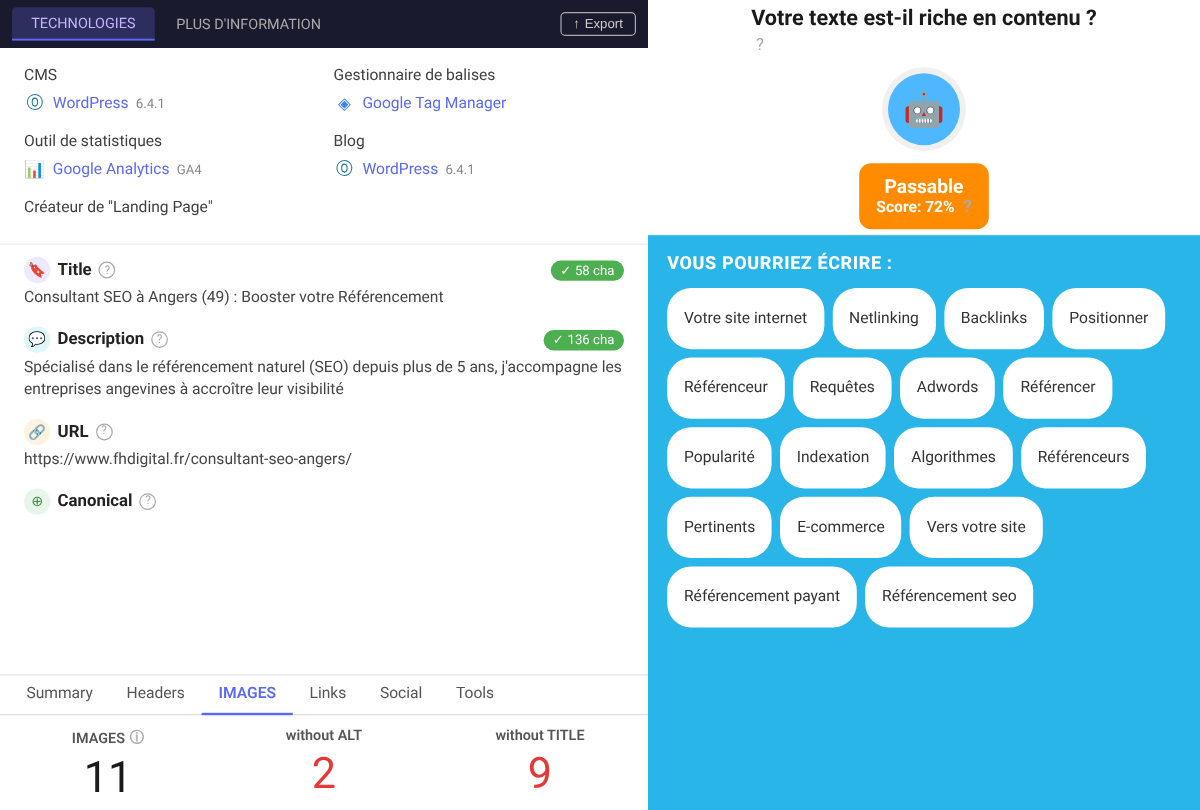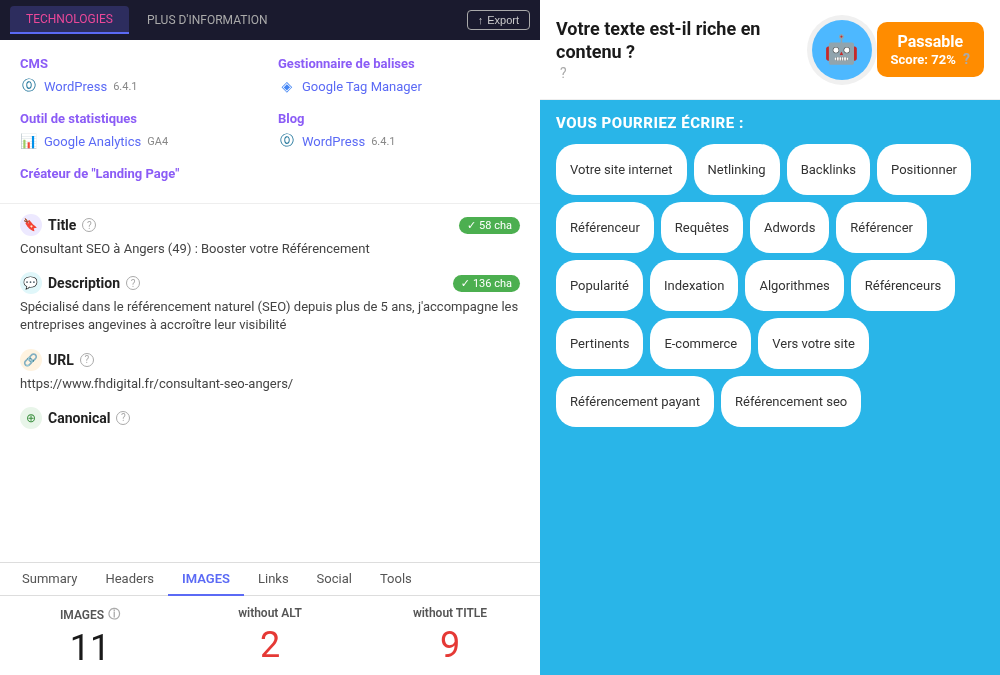"TECHNOLOGIES" .dark-tab.active { color: #ec4899 -> #c4b5fd }
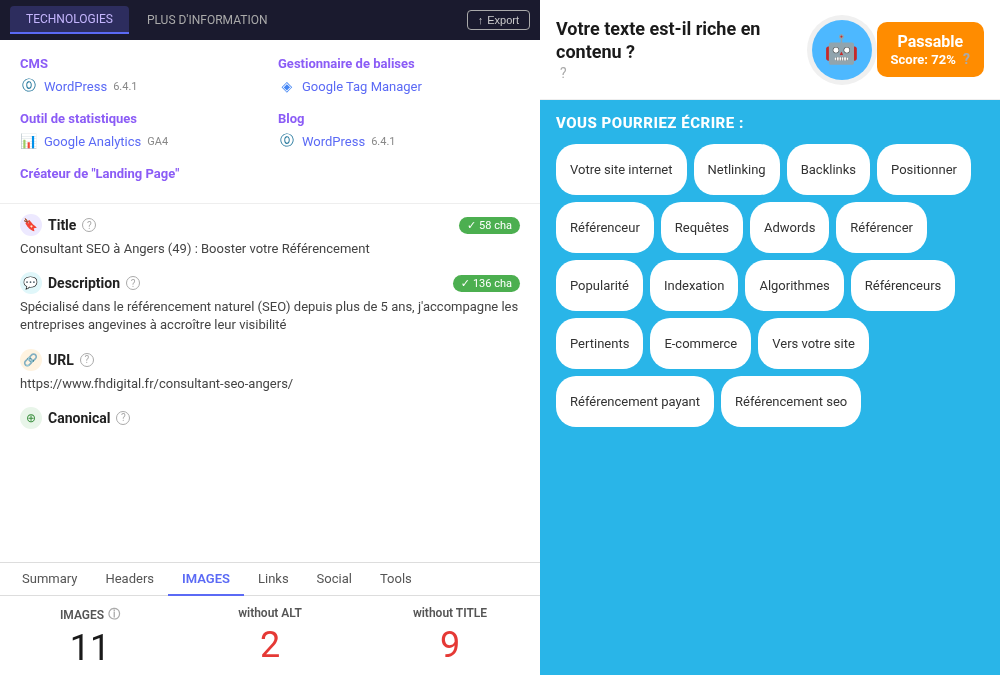"Votre texte est-il riche en" .top-banner { flex-direction: none -> column; gap: 0 -> 10px; padding: 14px 16px -> 4px 16px }
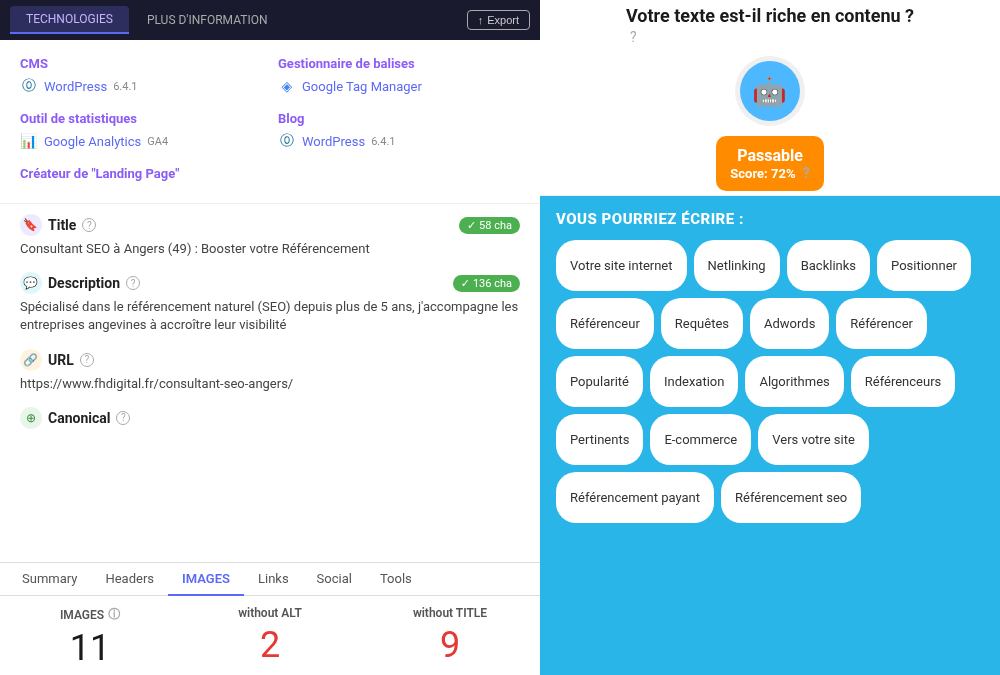"CMS" .tech-block h4 { color: #8b5cf6 -> #404040; font-weight: 700 -> 400 }
